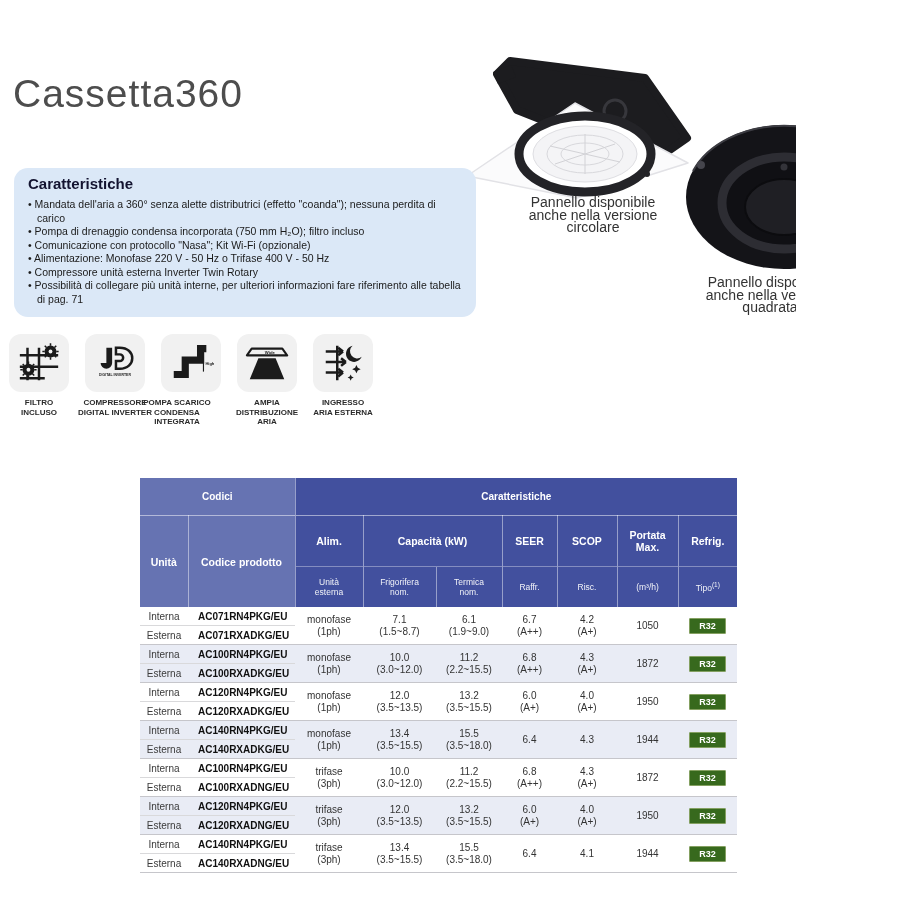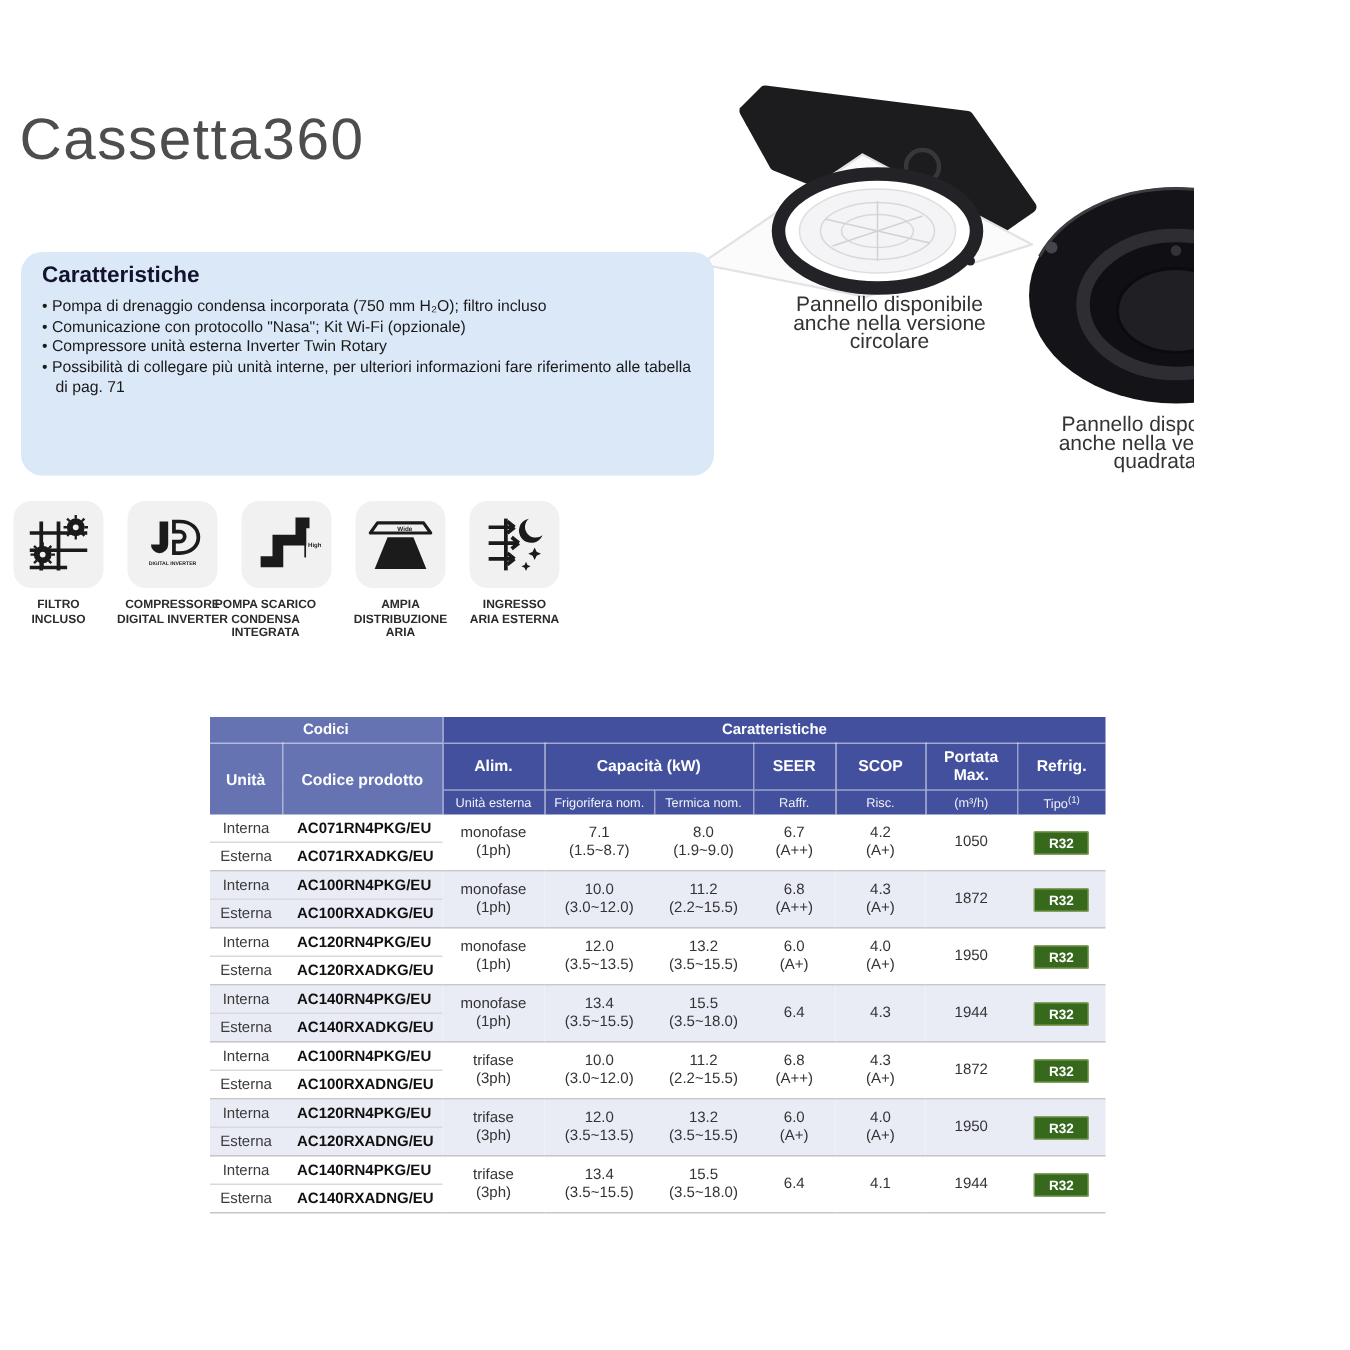"Mandata dell'aria a 360° senza" li { html: none -> <li>Mandata dell'aria a 360° senza alette distributrici (effetto "coanda"); nessuna perdita di carico</li> }
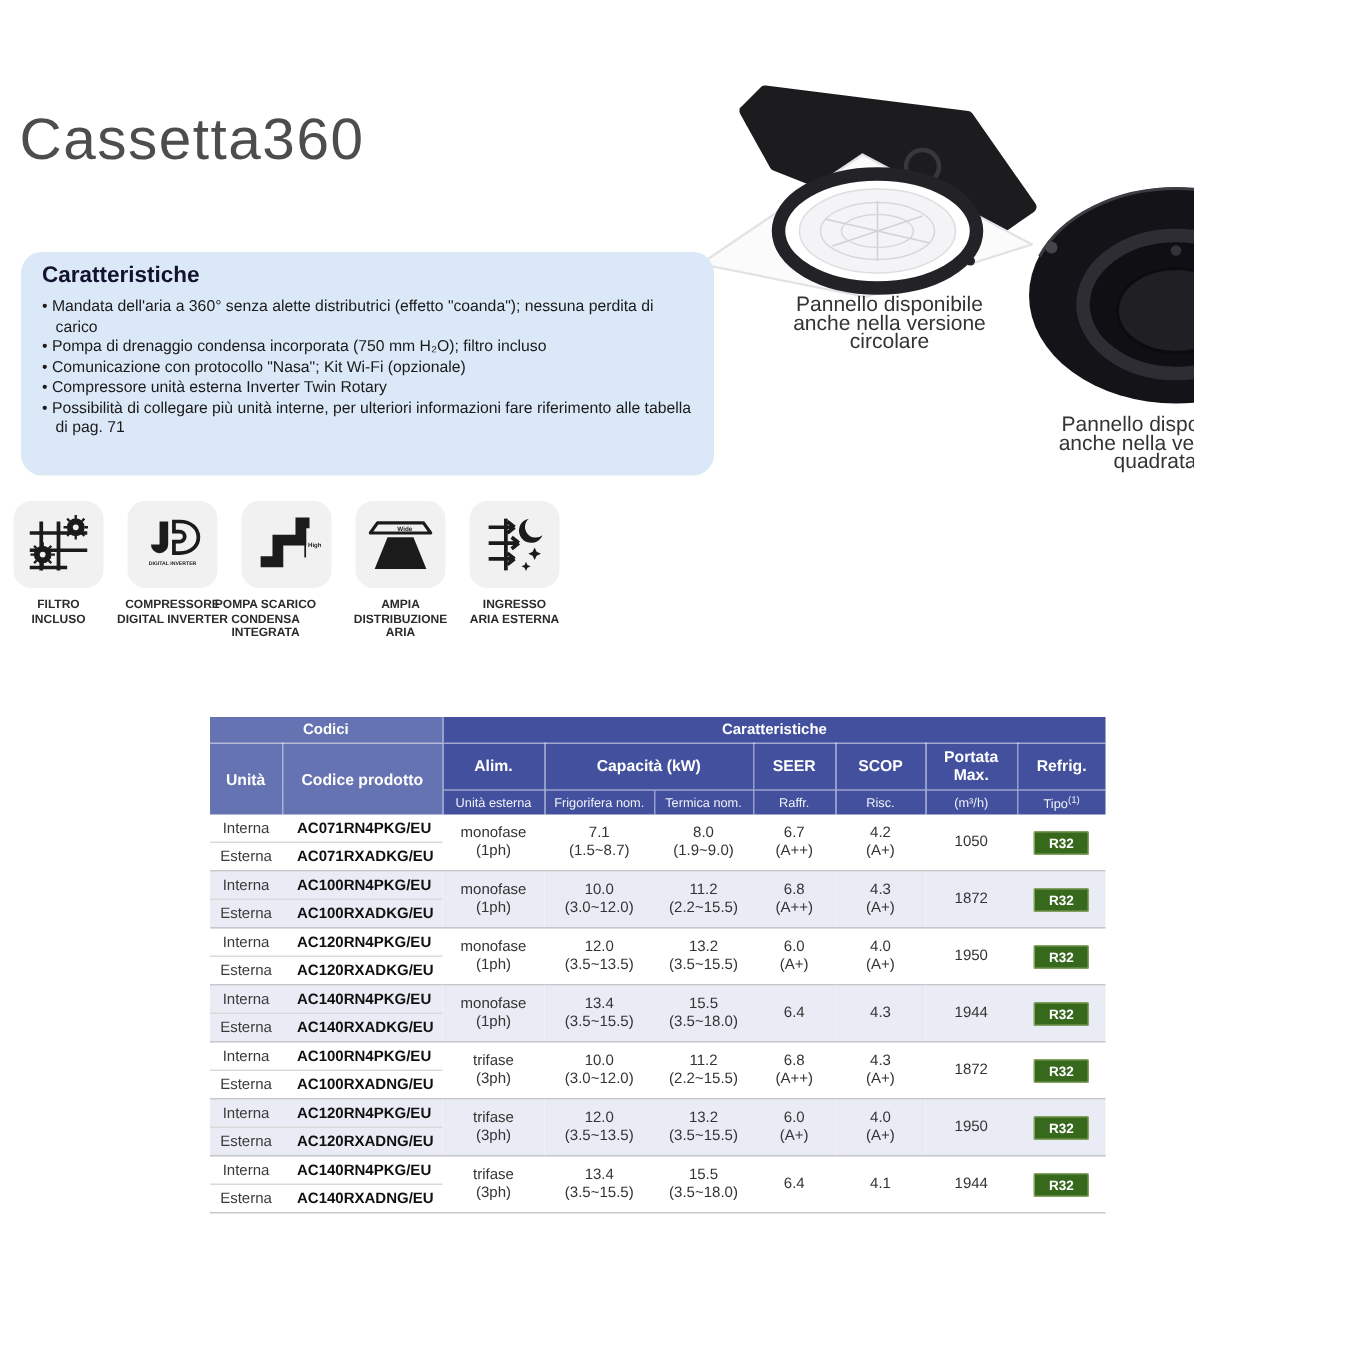"Alimentazione: Monofase 220 V -" li { html: none -> <li>Alimentazione: Monofase 220 V - 50 Hz o Trifase 400 V - 50 Hz</li> }
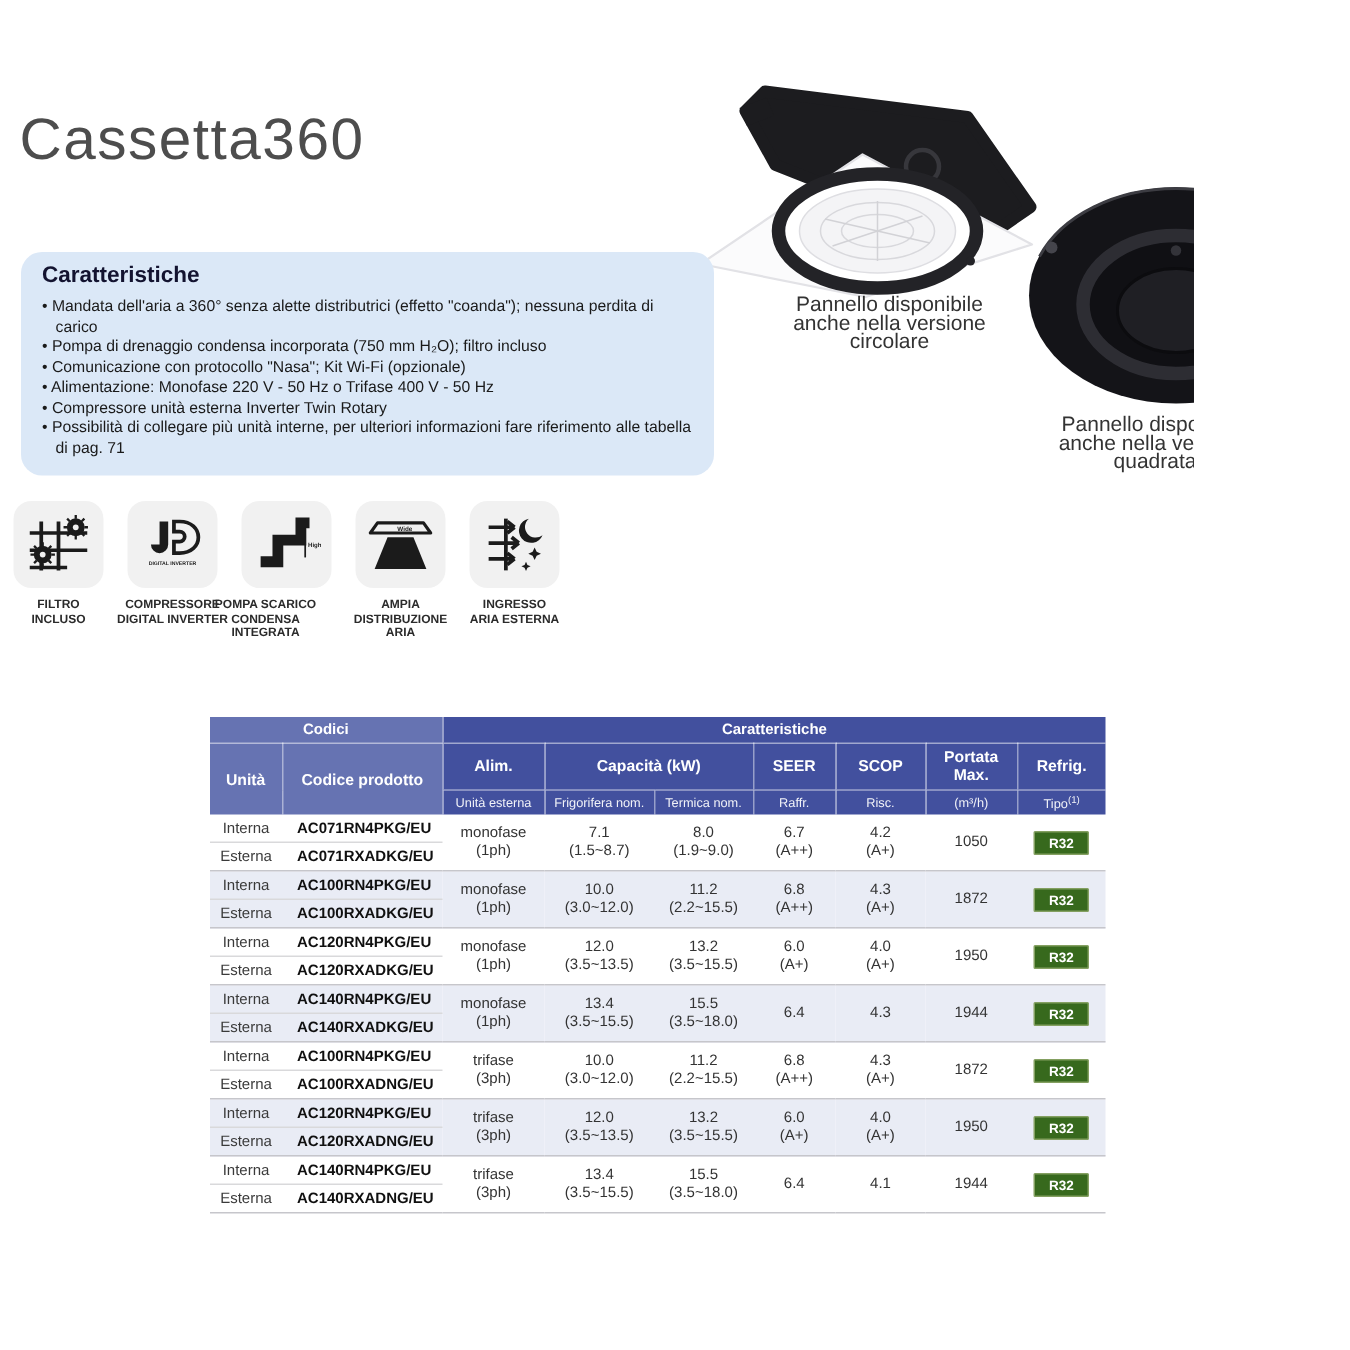"Codici" .spec th { padding: 0 -> 10px }
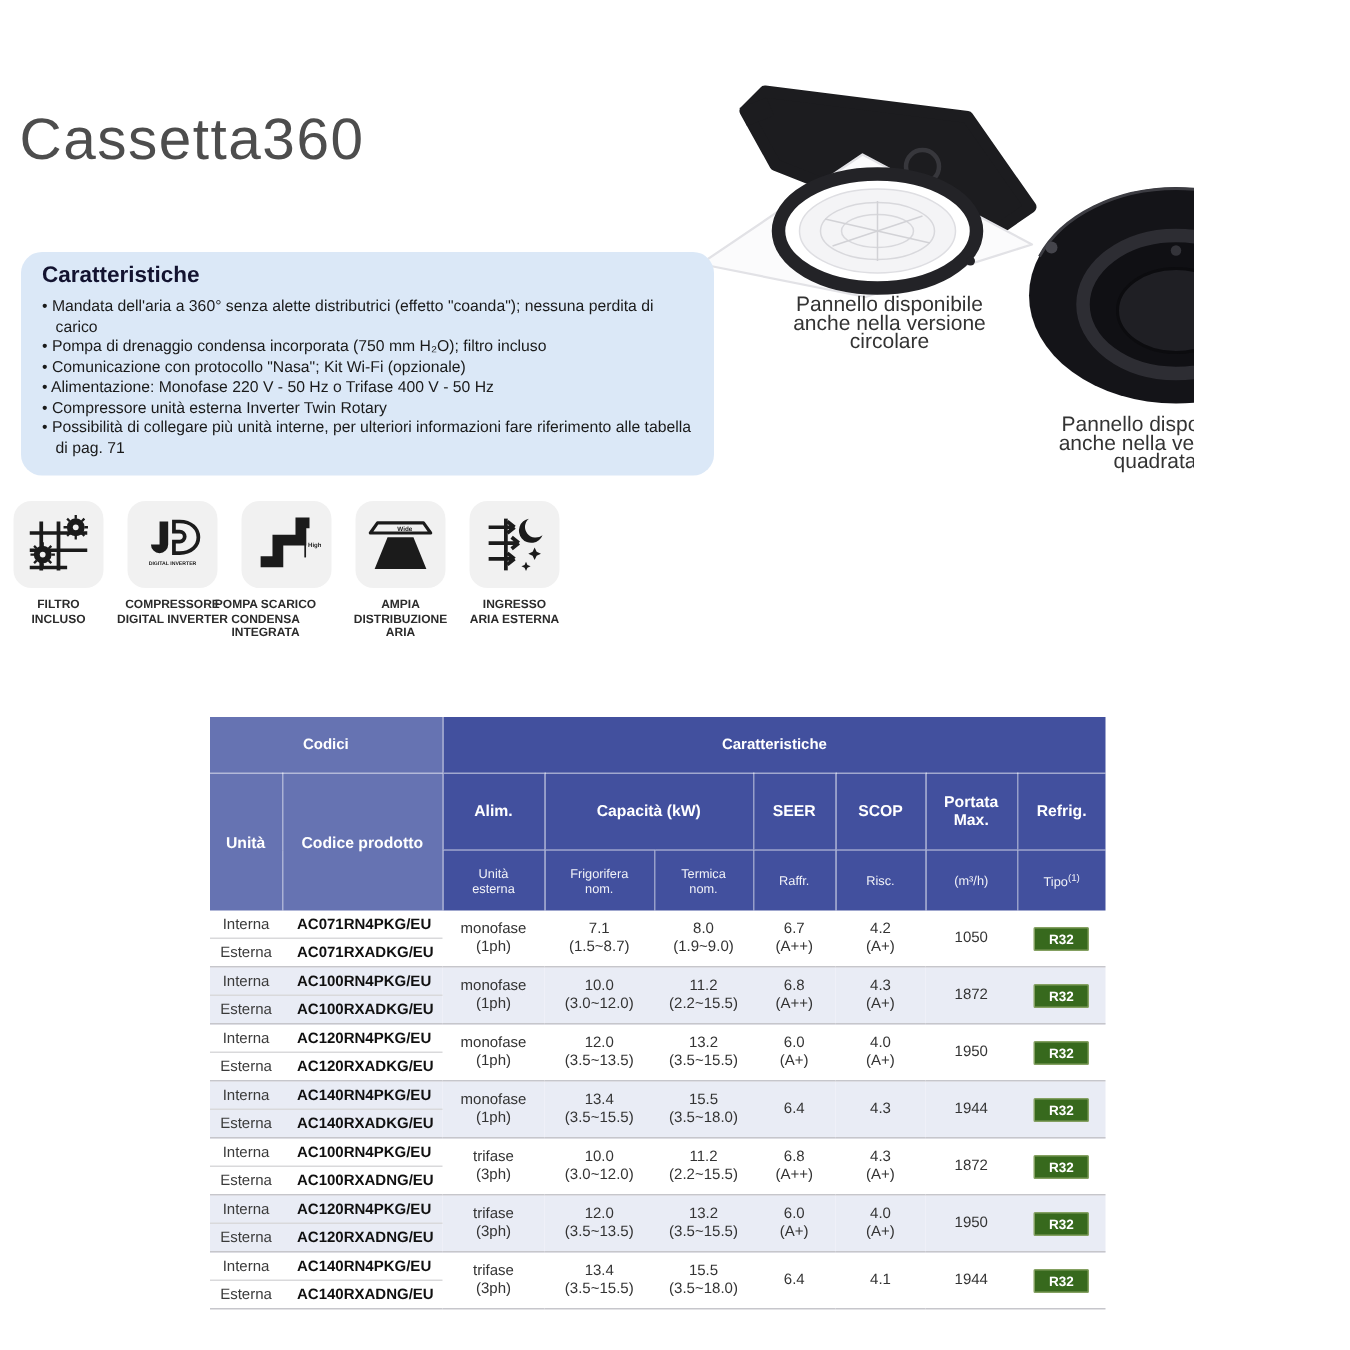"8.0" div.ln { text: 8.0 -> 6.1 }
